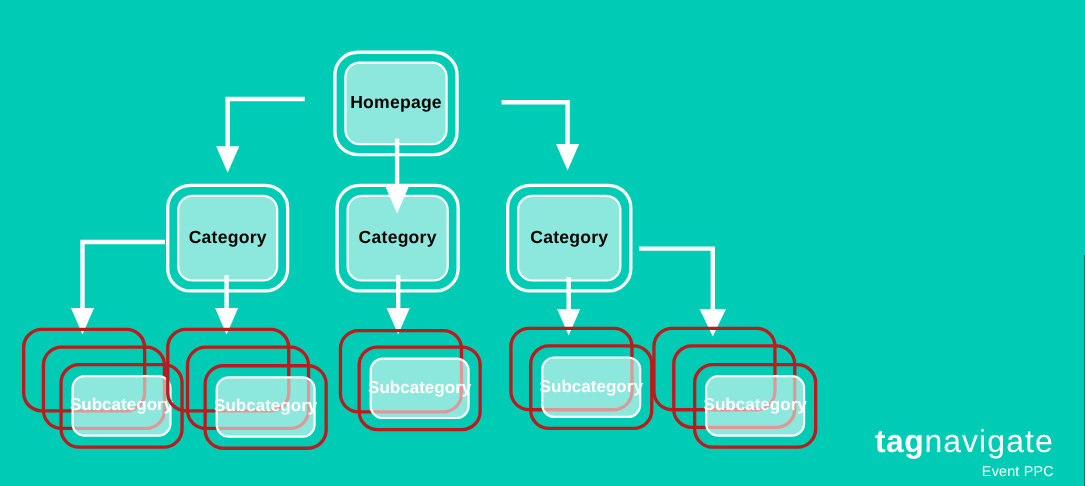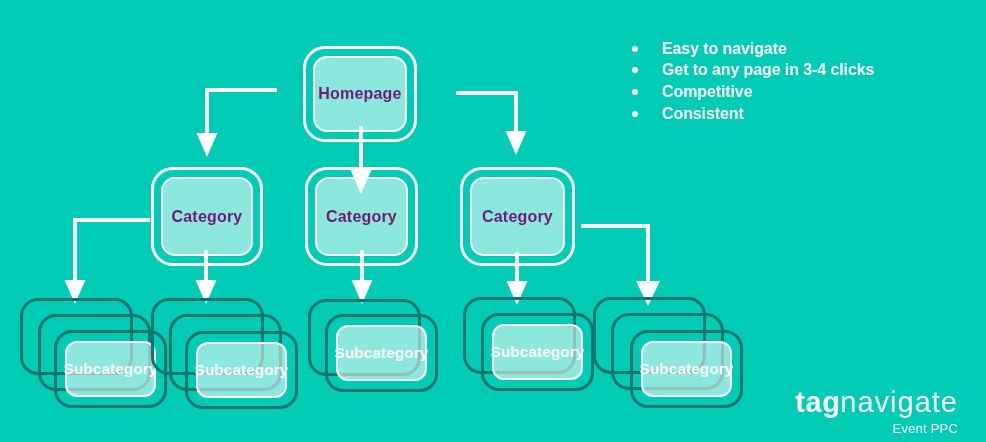"Easy to navigate" div.bullets { html: <div> <div> <span></span> <span>Easy to navigate</span> </div> <div> <span></span> <span>Get to any page in 3-4 clicks</span> </div> <div> <span></span> <span>Competitive</span> </div> <div> <span></span> <span>Consistent</span> </div> </div> -> none }
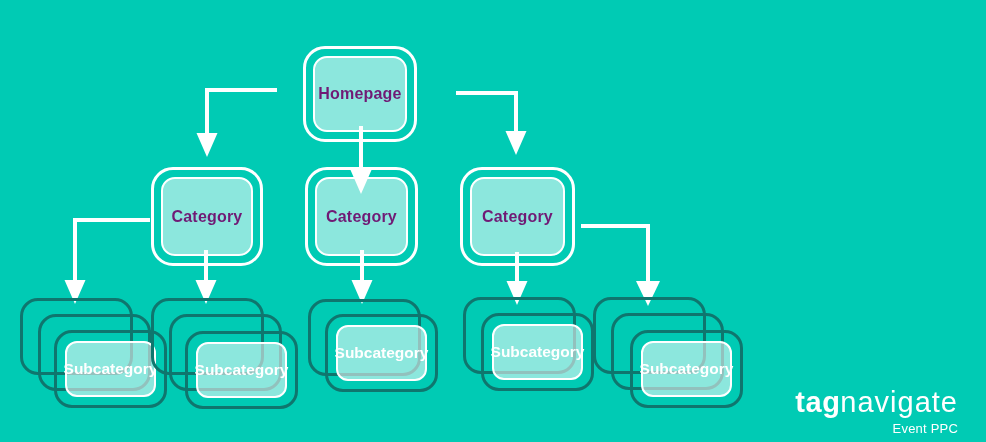"Homepage" .node .inner { color: #701a75 -> #000000 }
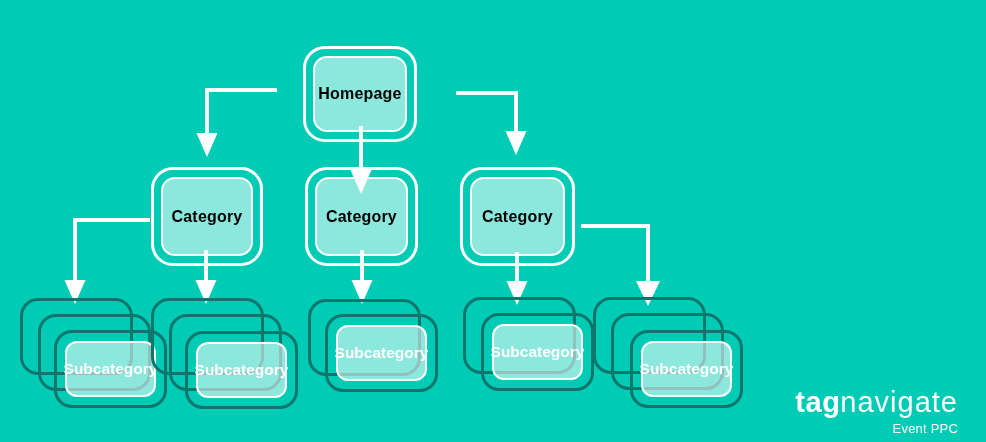"Subcategory" .card { border: 3px solid #0f766e -> 3px solid #b91c1c }
